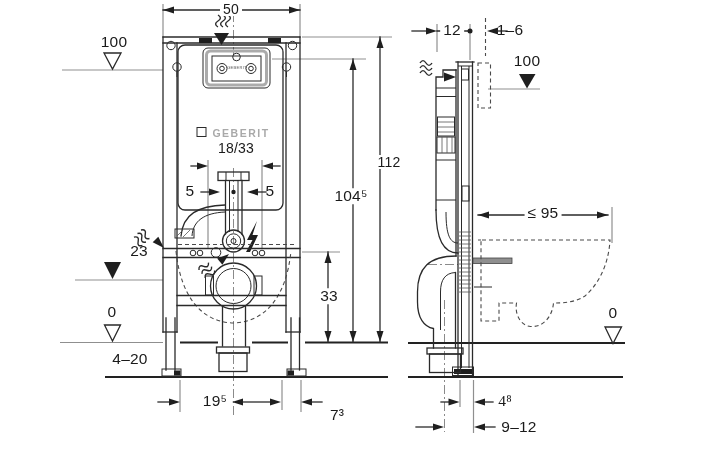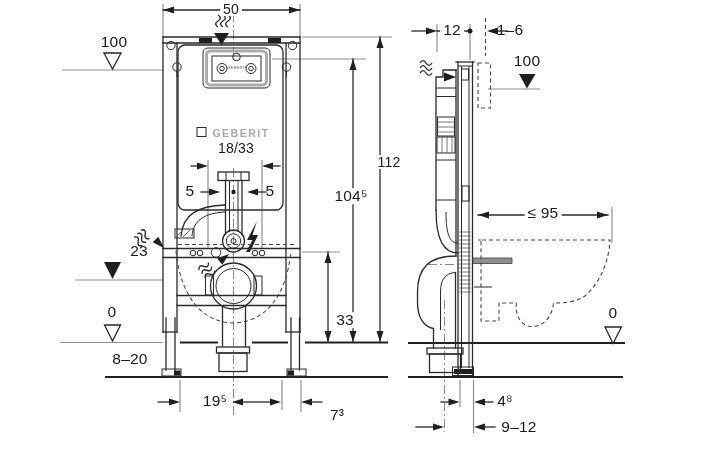"33" div.lbl { left: 345px -> 329px; margin-top: 24px -> none }
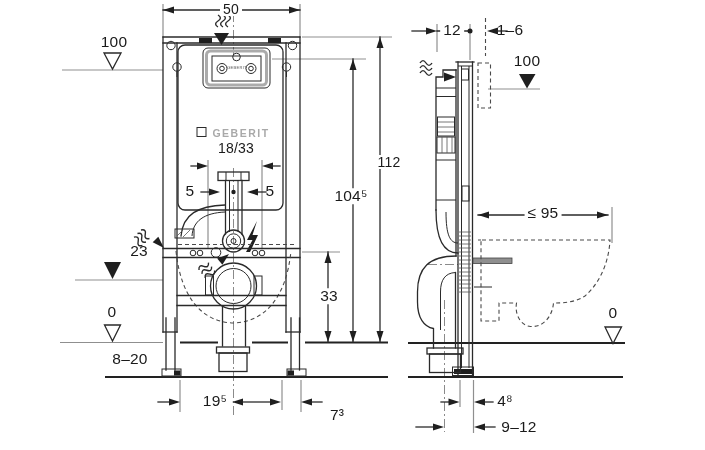"8–20" div.lbl { text: 8 -> 4 }
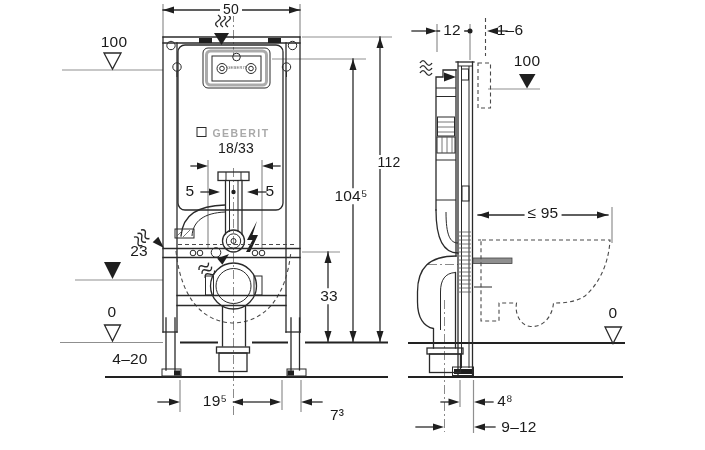"4⁸" div.lbl { font-family: none -> Liberation Serif, serif }
